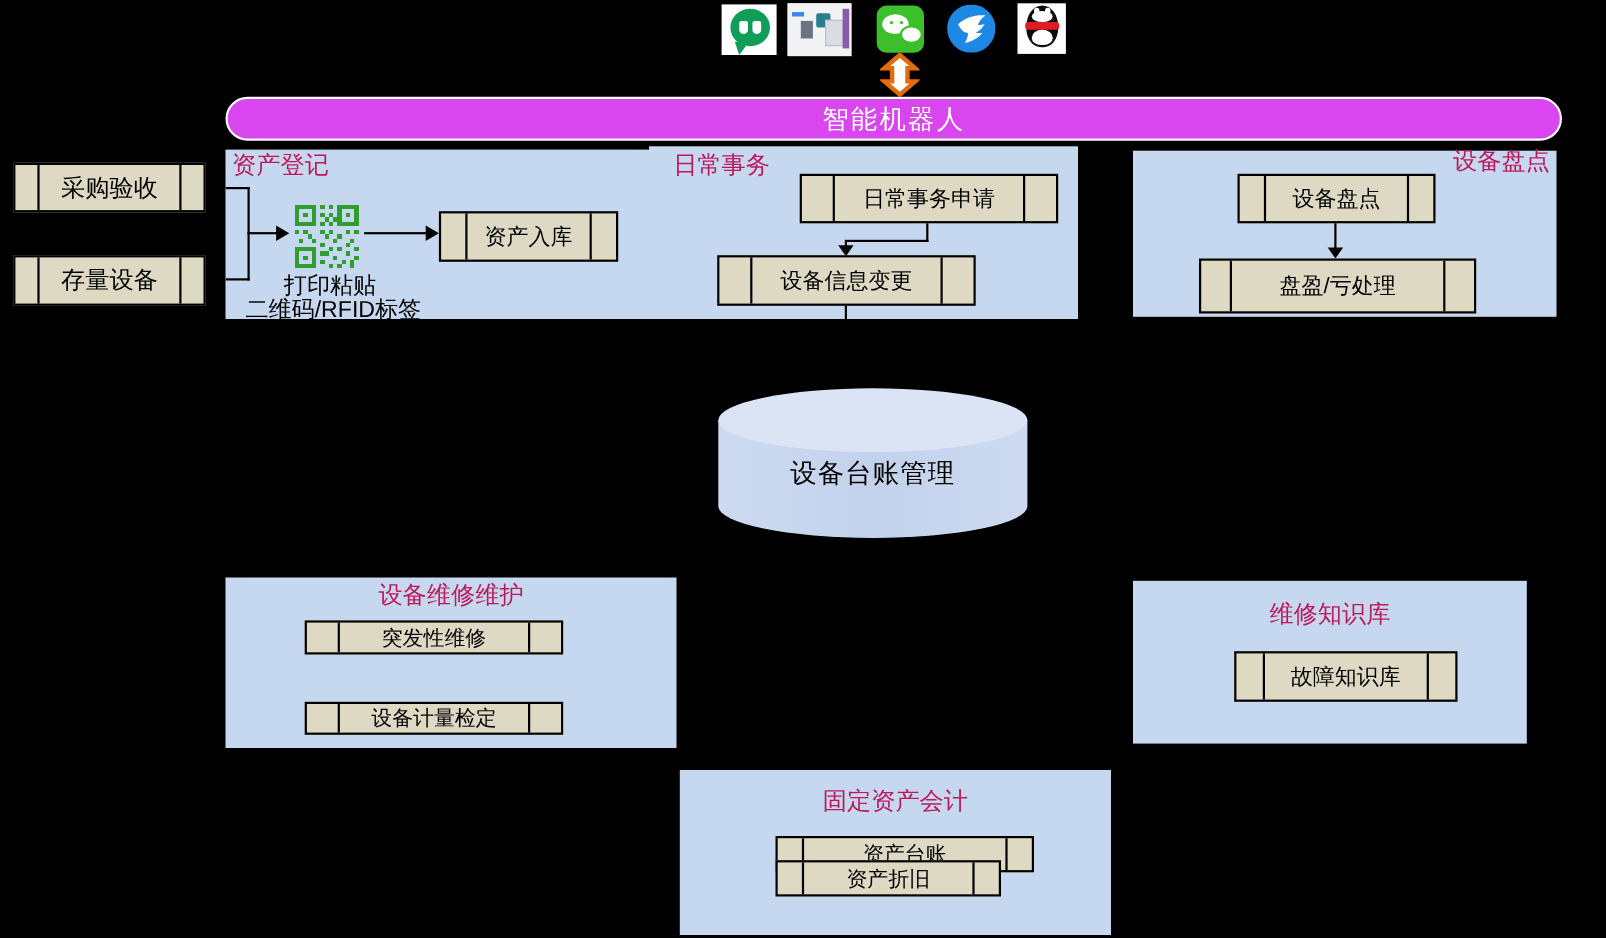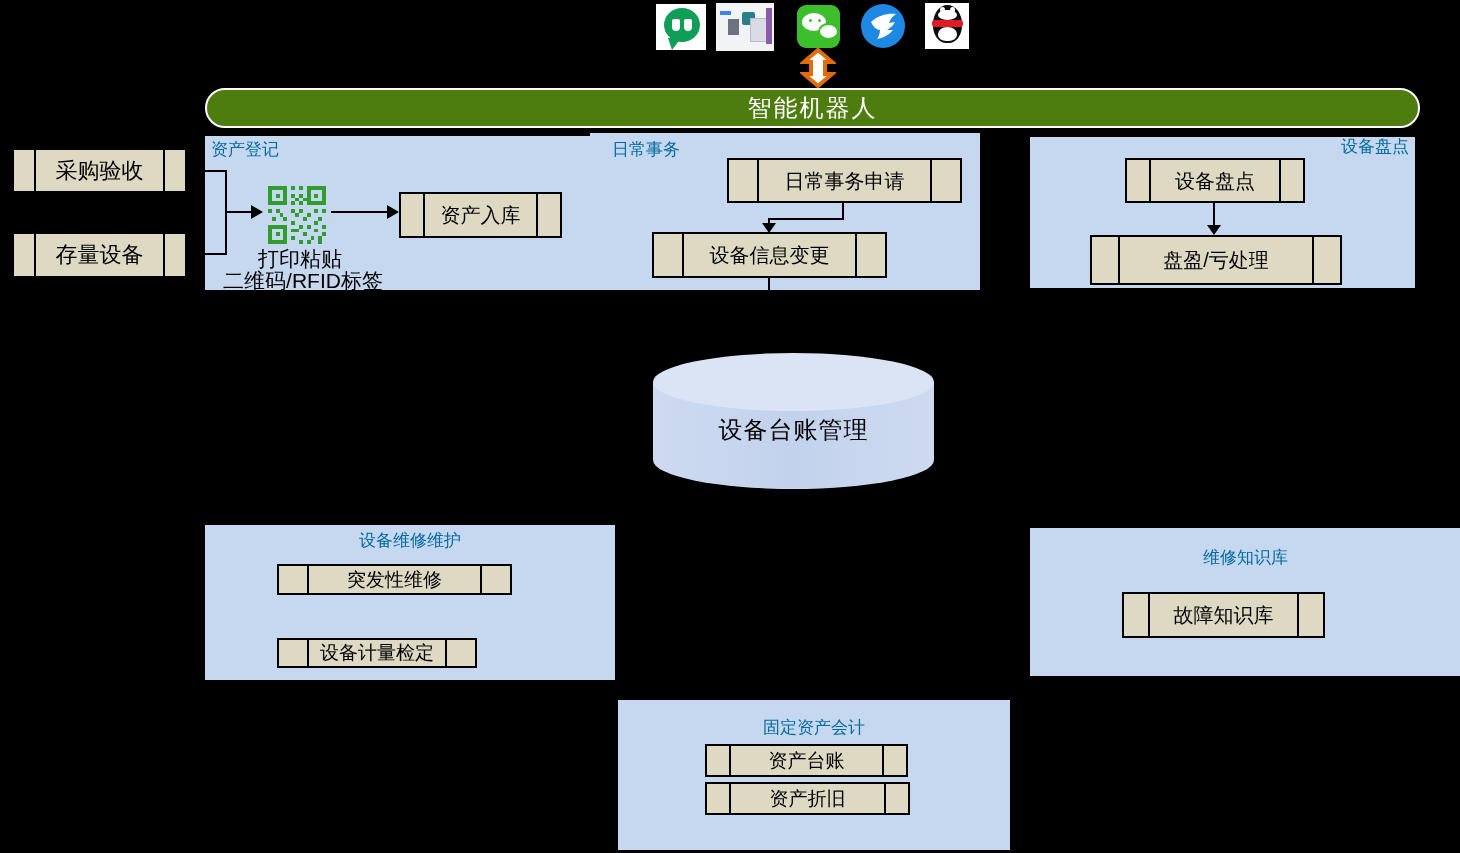"智能机器人" .banner { background: #4d7c0f -> #d946ef }
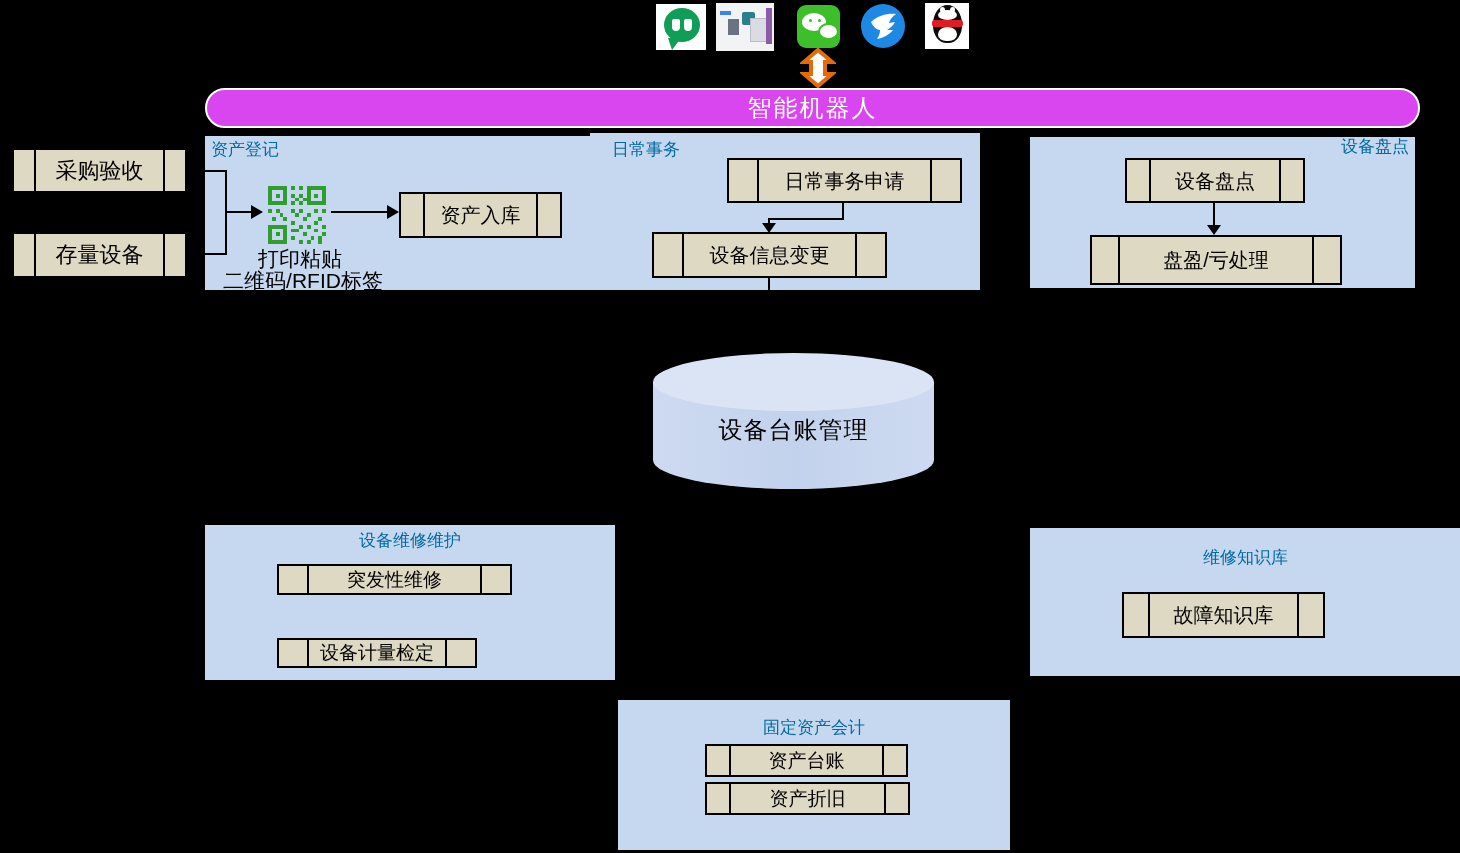"资产登记" .panel-title { color: #0369a1 -> #be185d; font-size: 17px -> 22px }
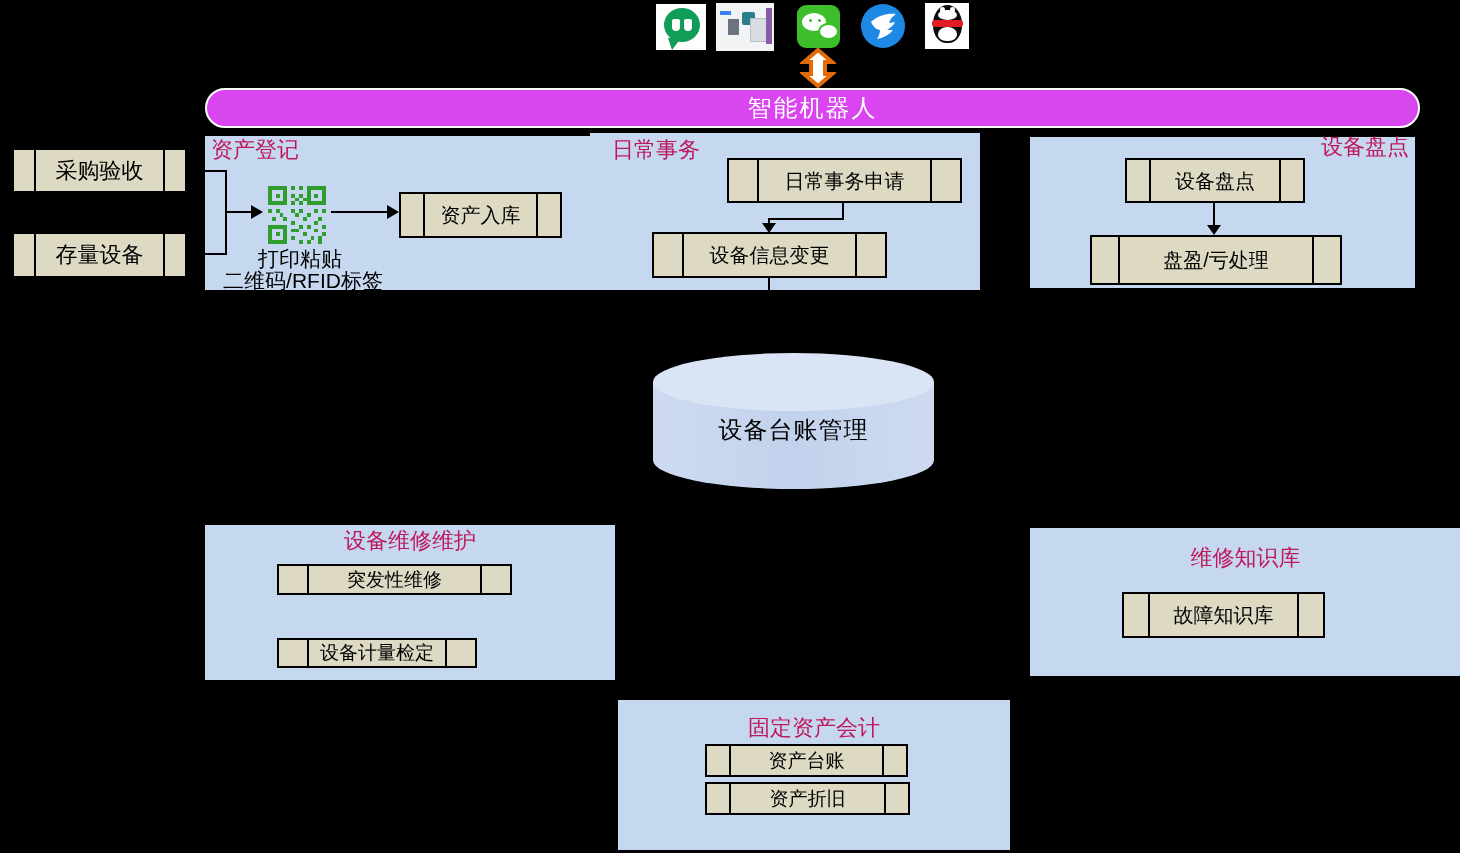"维修知识库" div.panel { width: 431px -> 358px }
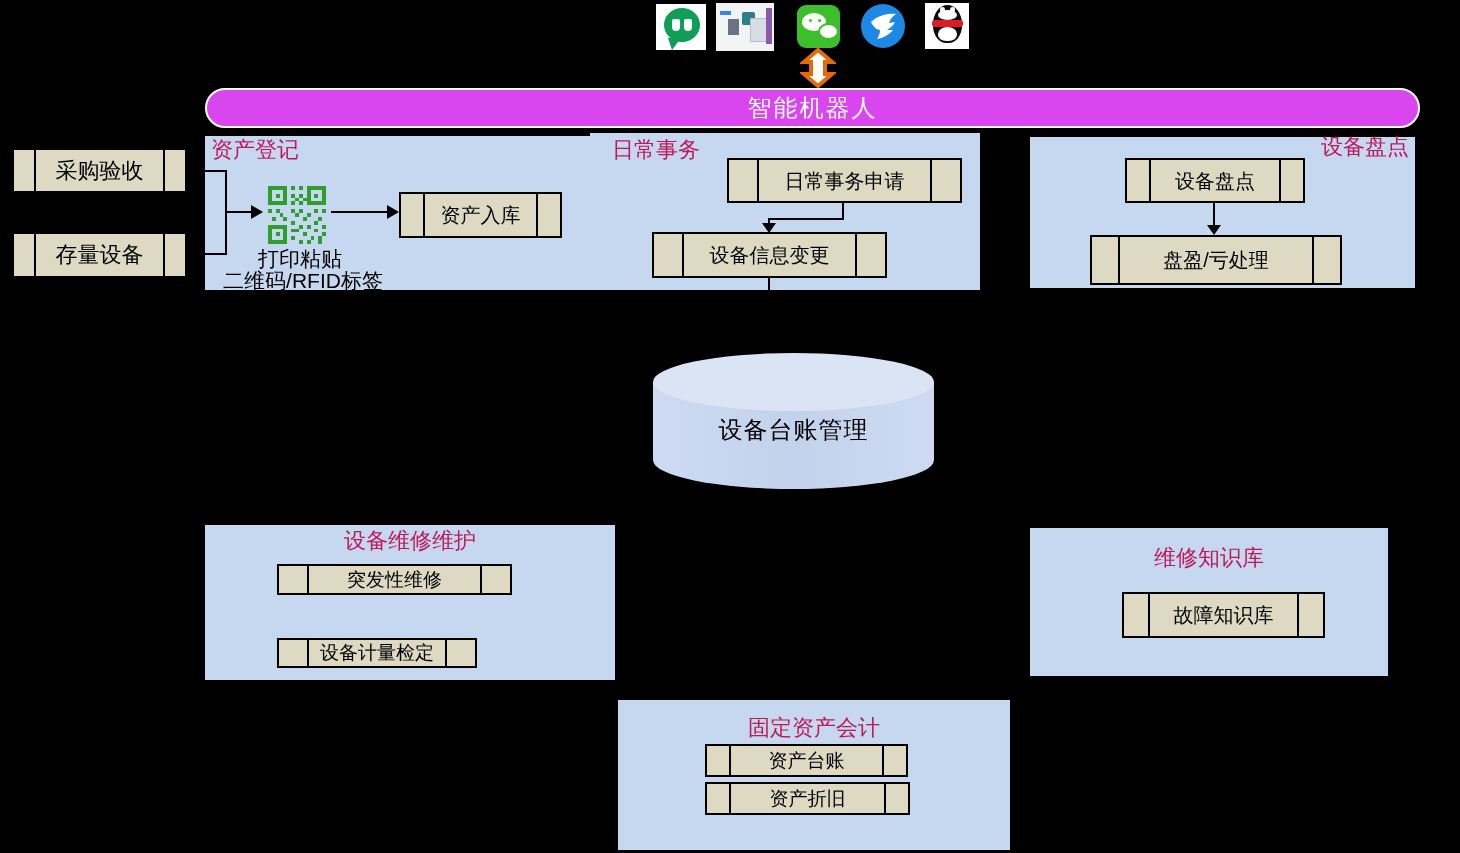"设备计量检定" div.ppbox { width: 200px -> 235px }
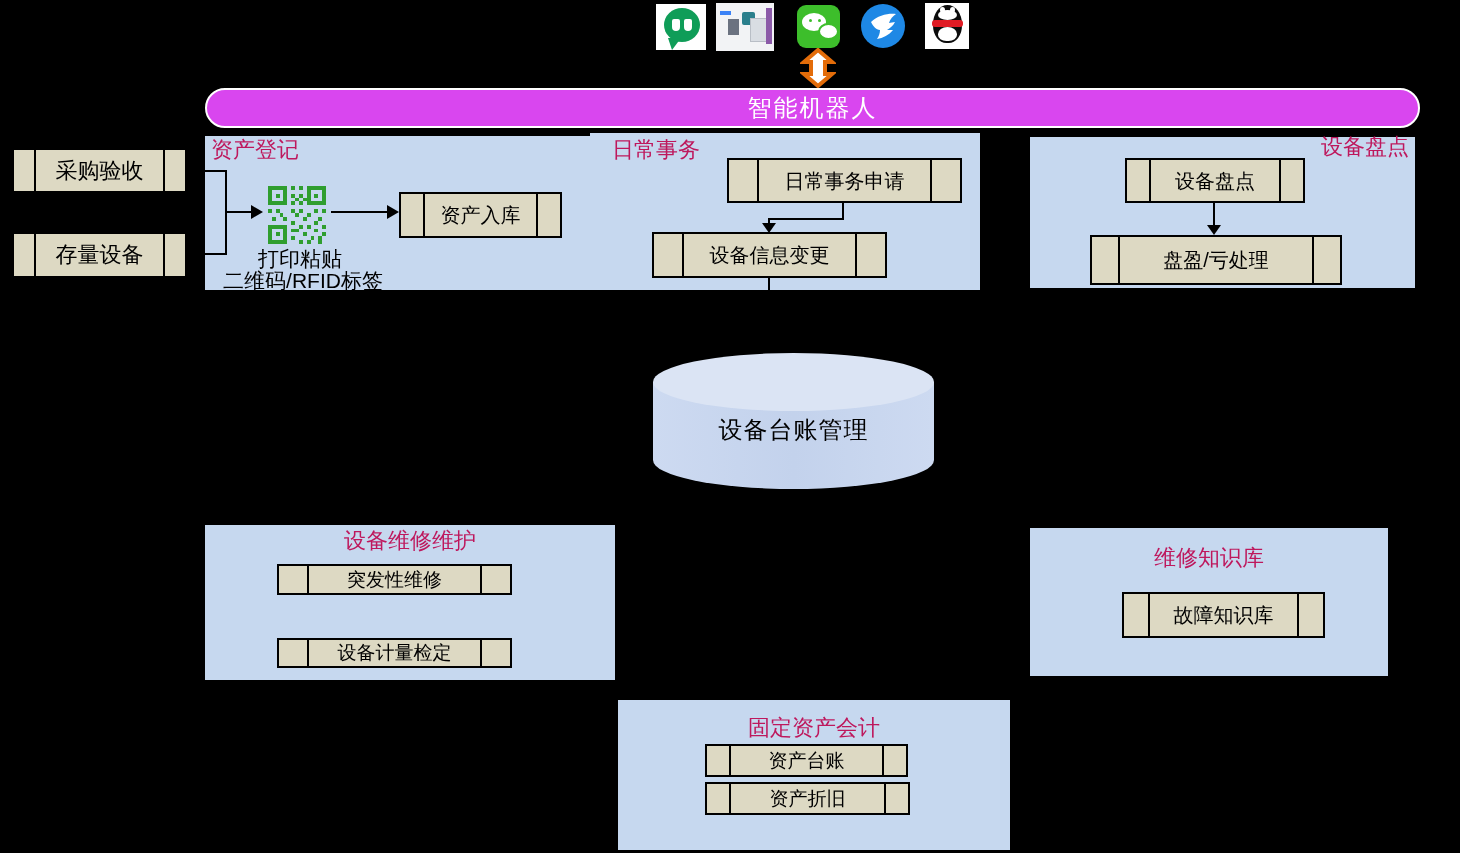"资产台账" div.ppbox { top: 44px -> 60px; width: 203px -> 235px }
